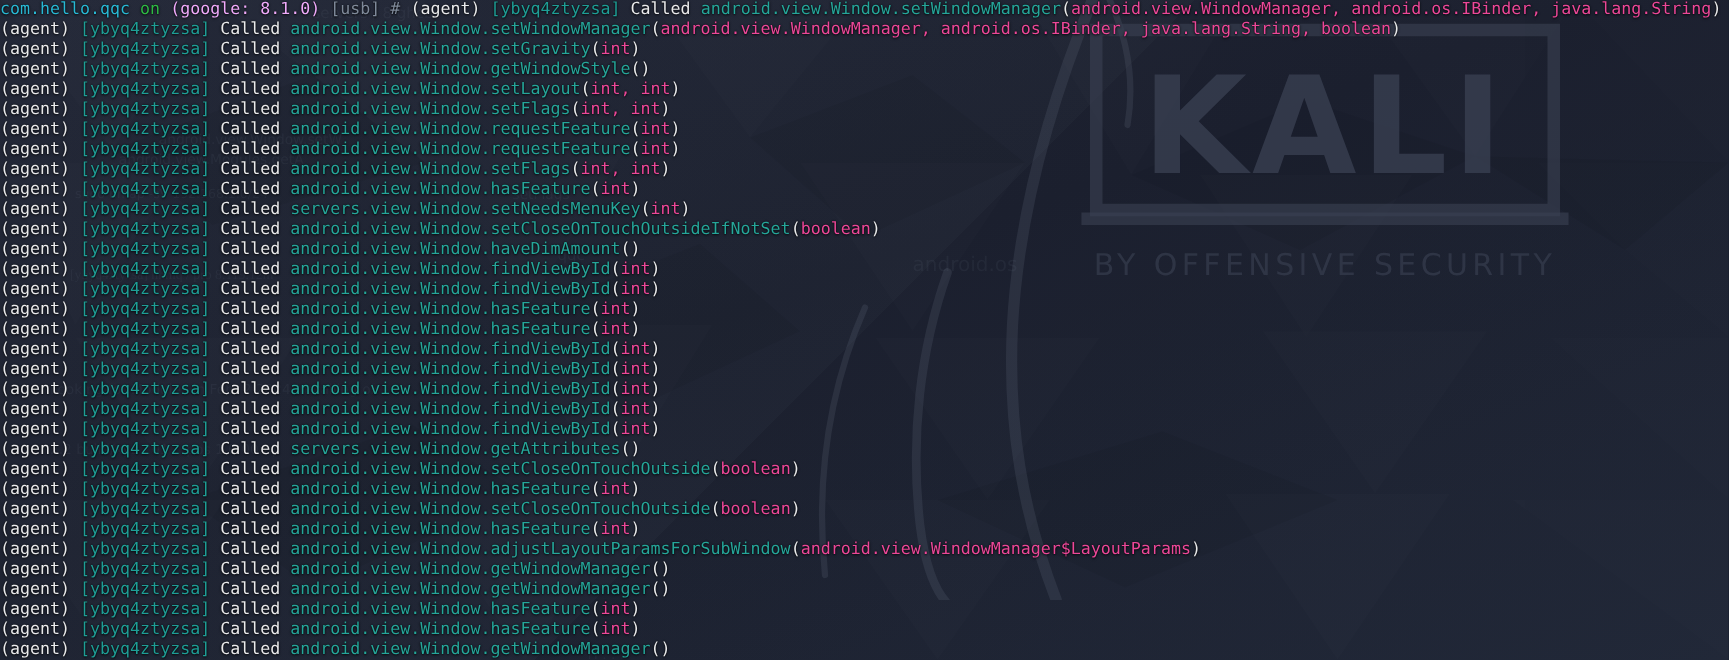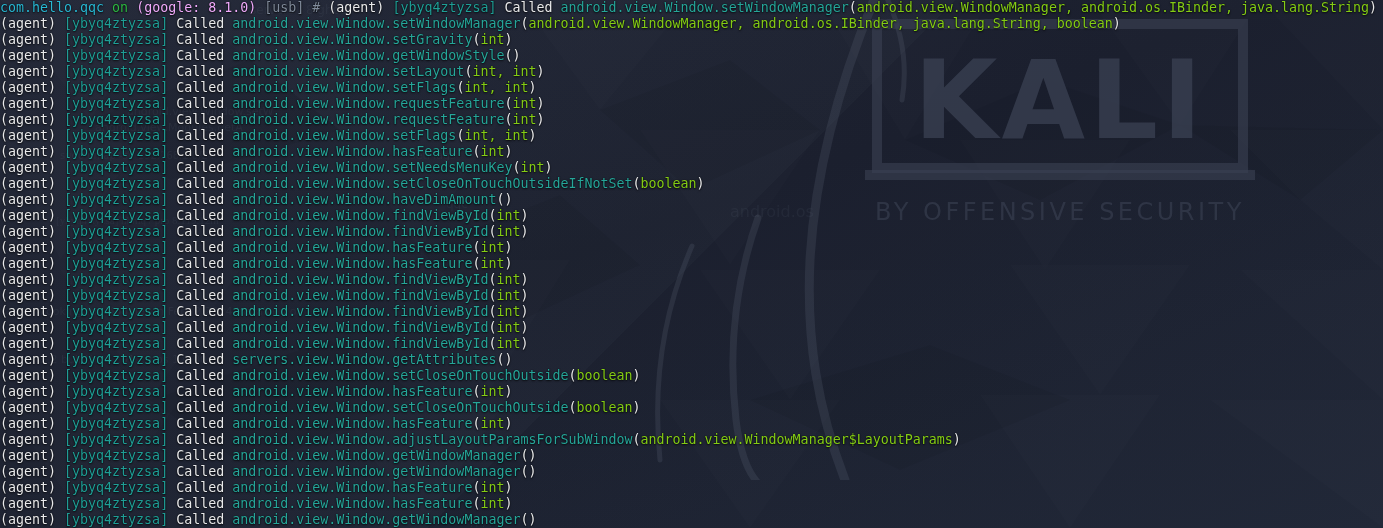"android.view.WindowManager," .c-arg { color: #84cc16 -> #ec4899 }
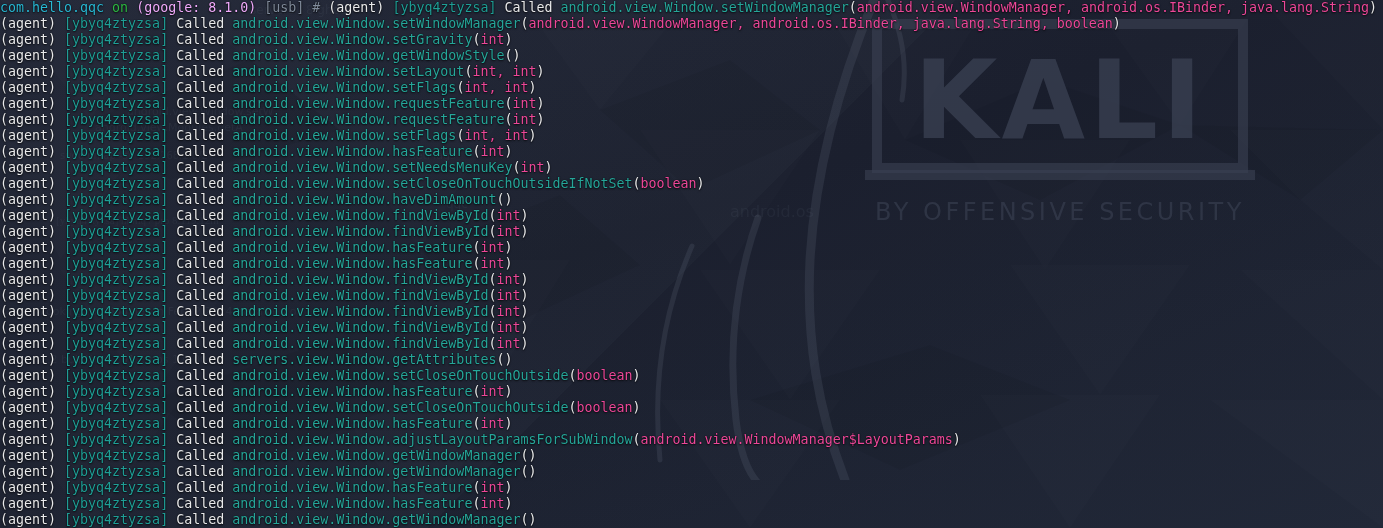"android.view.Window.setNeedsMenuKey" span.c-method { text: android.view.Window.setNeedsMenuKey -> servers.view.Window.setNeedsMenuKey }
